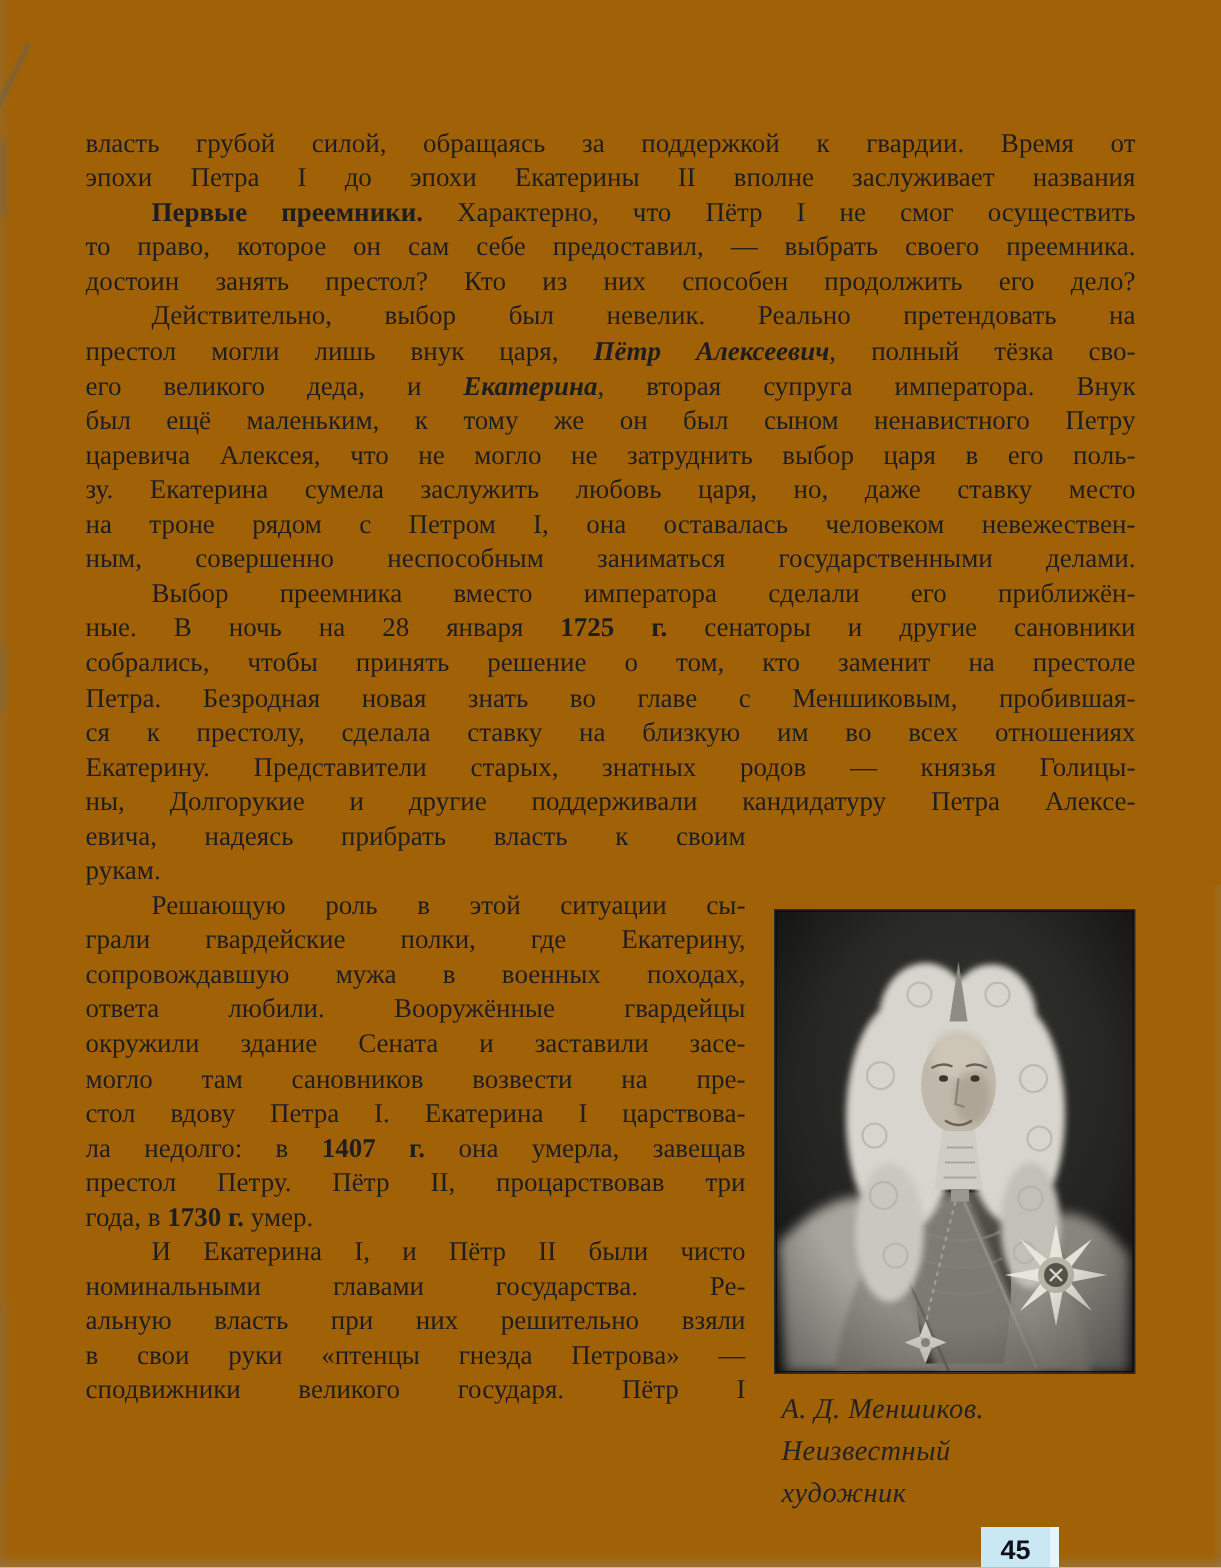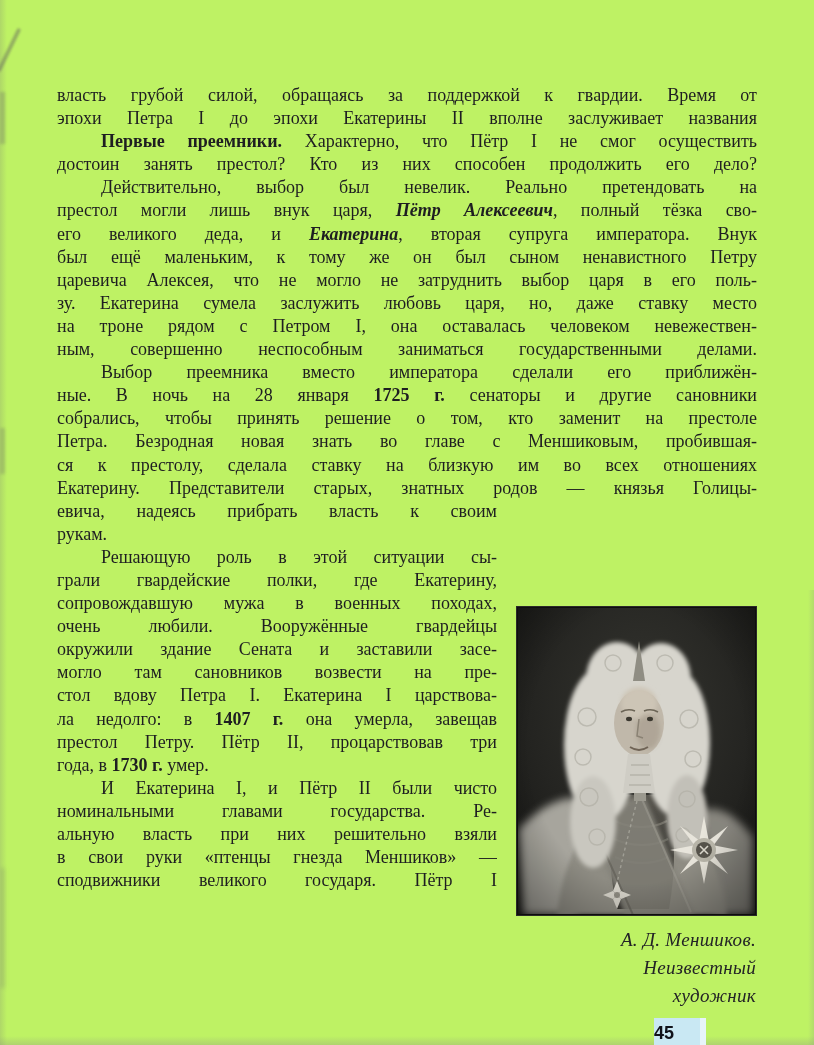"власть грубой силой, обращаясь за" .page { background: #bef264 -> #a16207 }
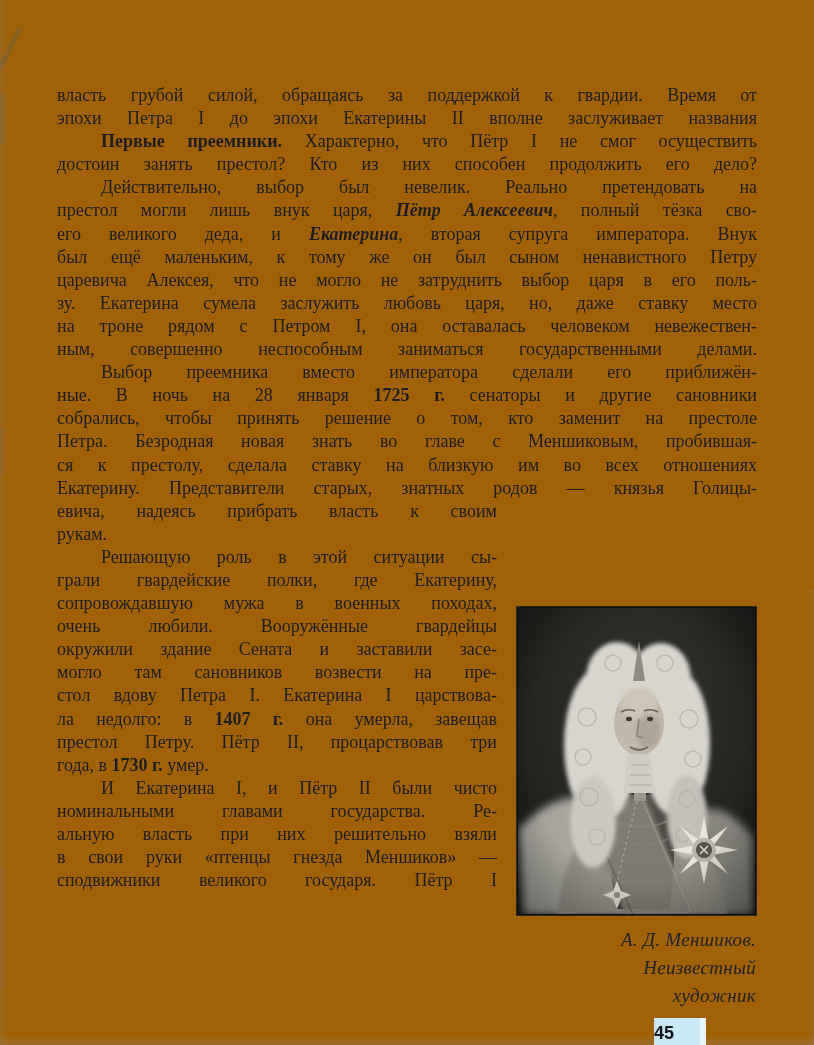"то право, которое он сам" div.ln { html: none -> <div><span>то право, которое он сам себе предоставил, — выбрать своего преемника.</span></div> }
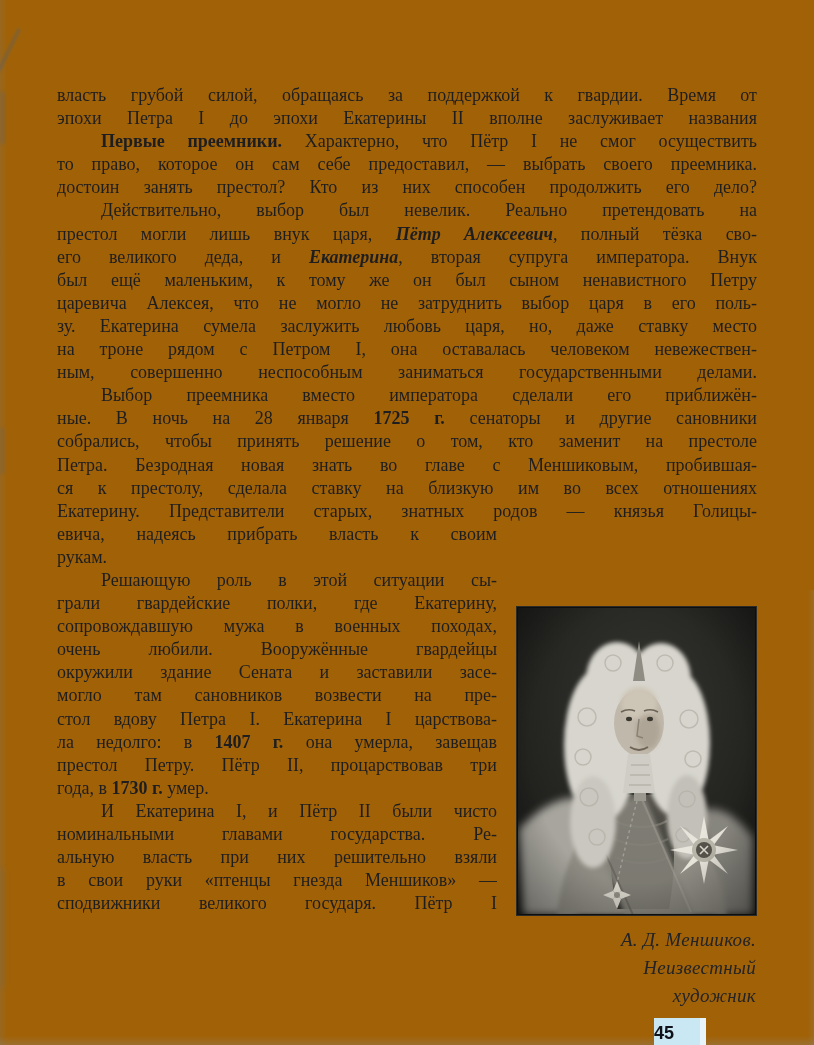"ны, Долгорукие и другие поддерживали" div.ln { html: none -> <div><span>ны, Долгорукие и другие поддерживали кандидатуру Петра Алексе-</span></div> }
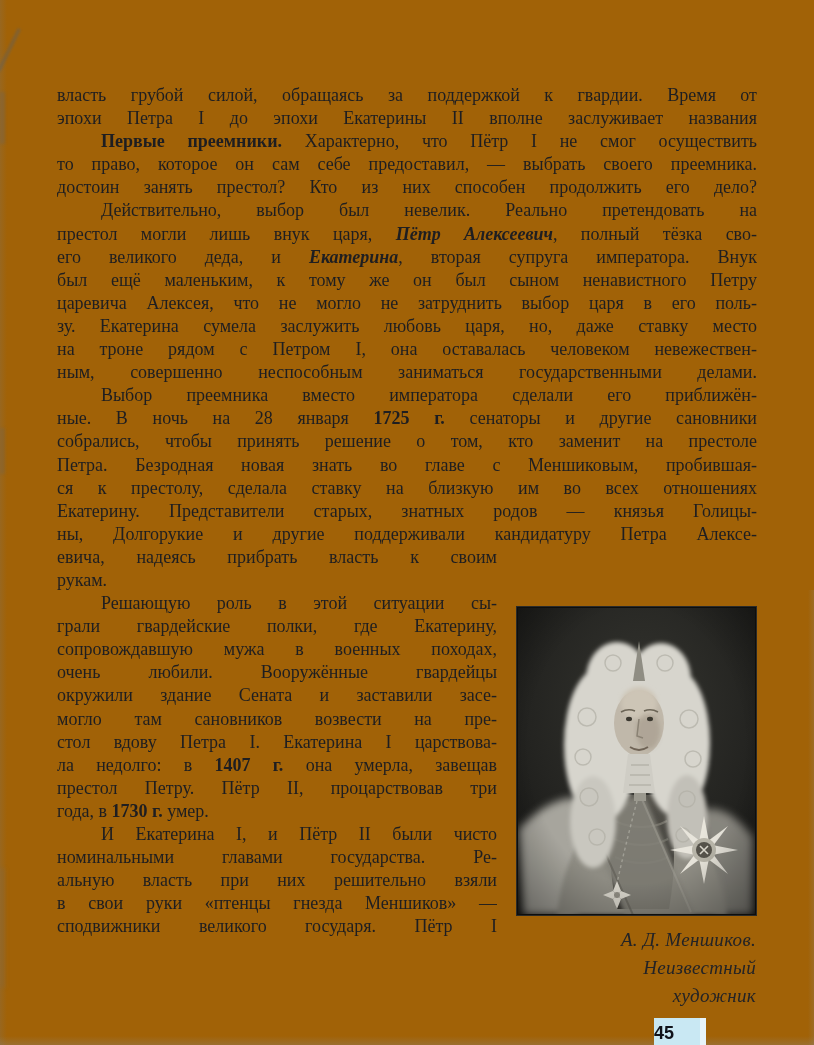"очень любили. Вооружённые гвардейцы" span.seg { text: очень -> ответа }
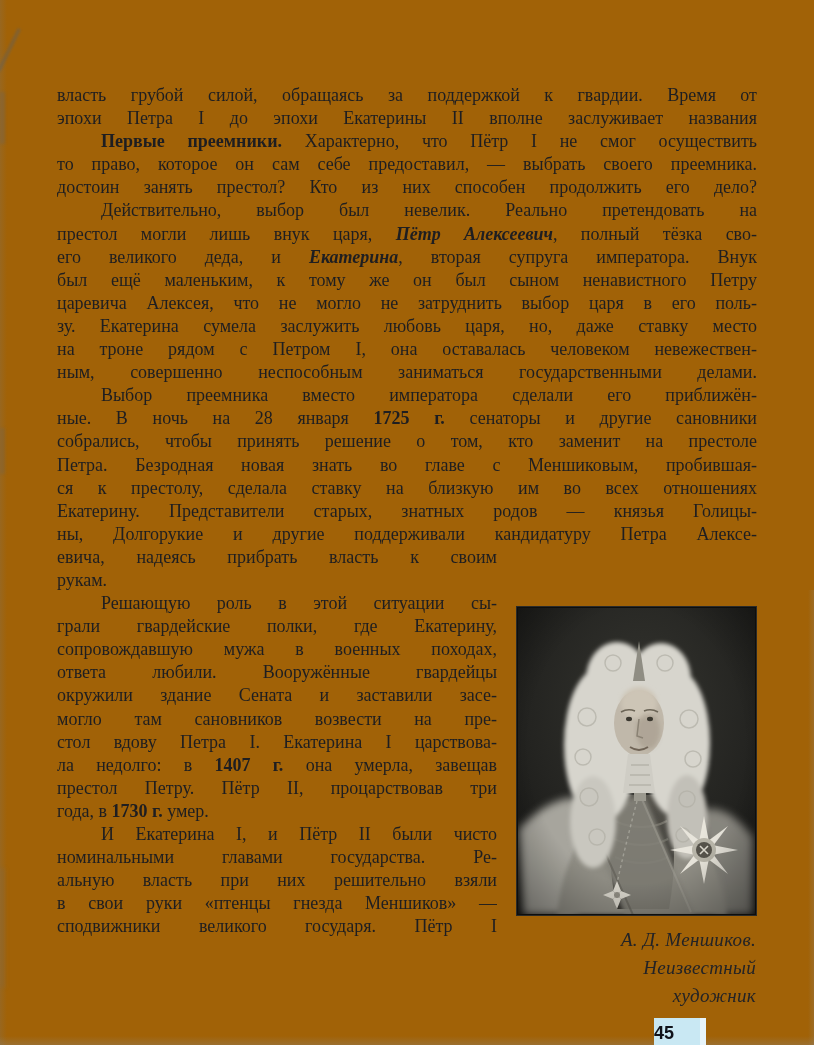"в свои руки «птенцы гнезда" span.seg { text: Меншиков -> Петрова }
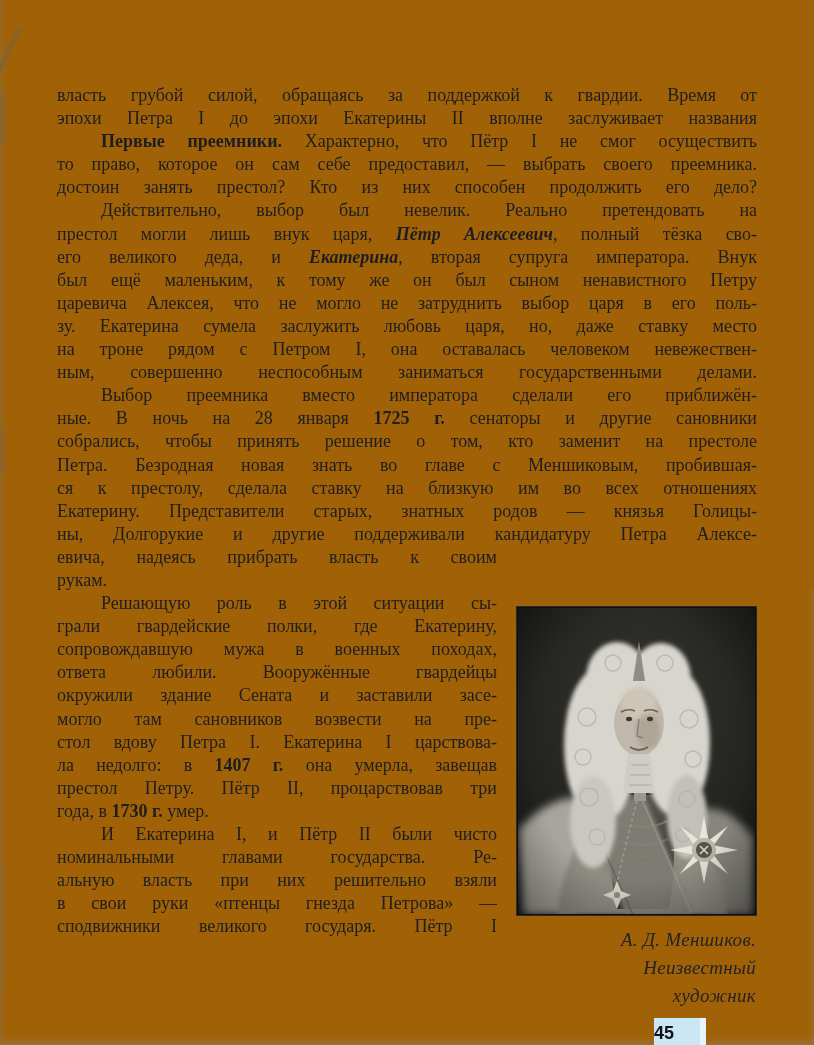"А. Д. Меншиков." .cap-line { text-align: right -> none }
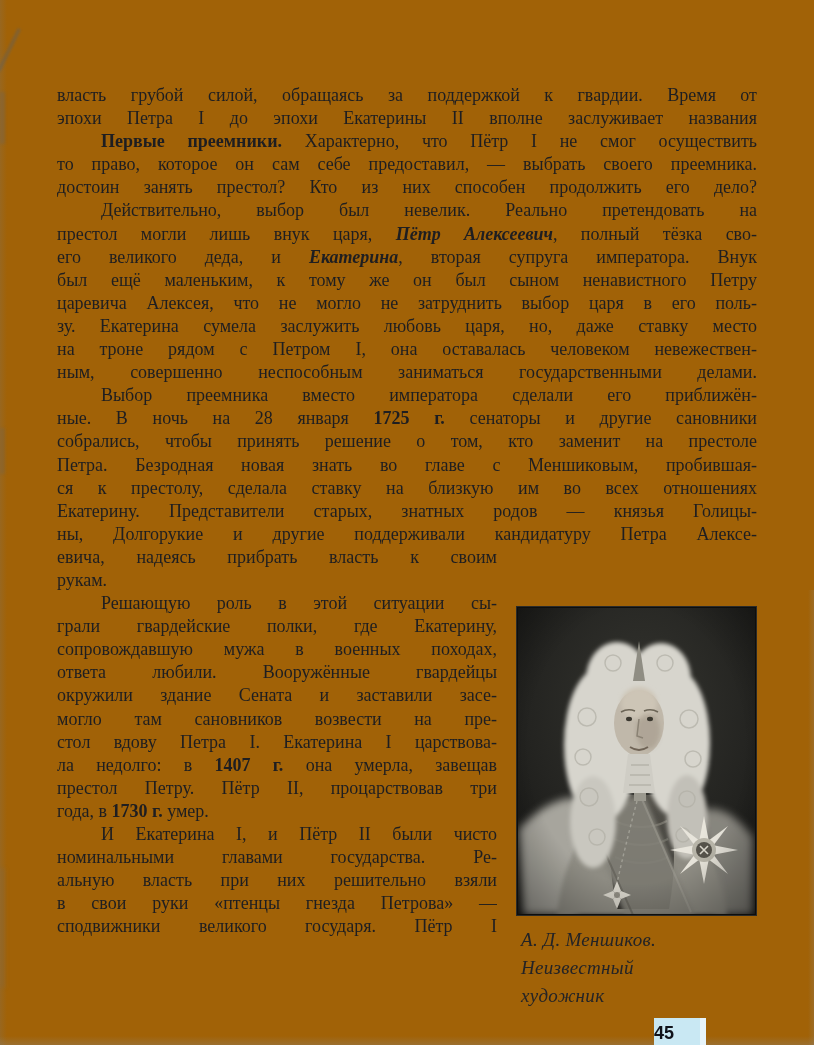"45" .page-badge { justify-content: flex-start -> center }
